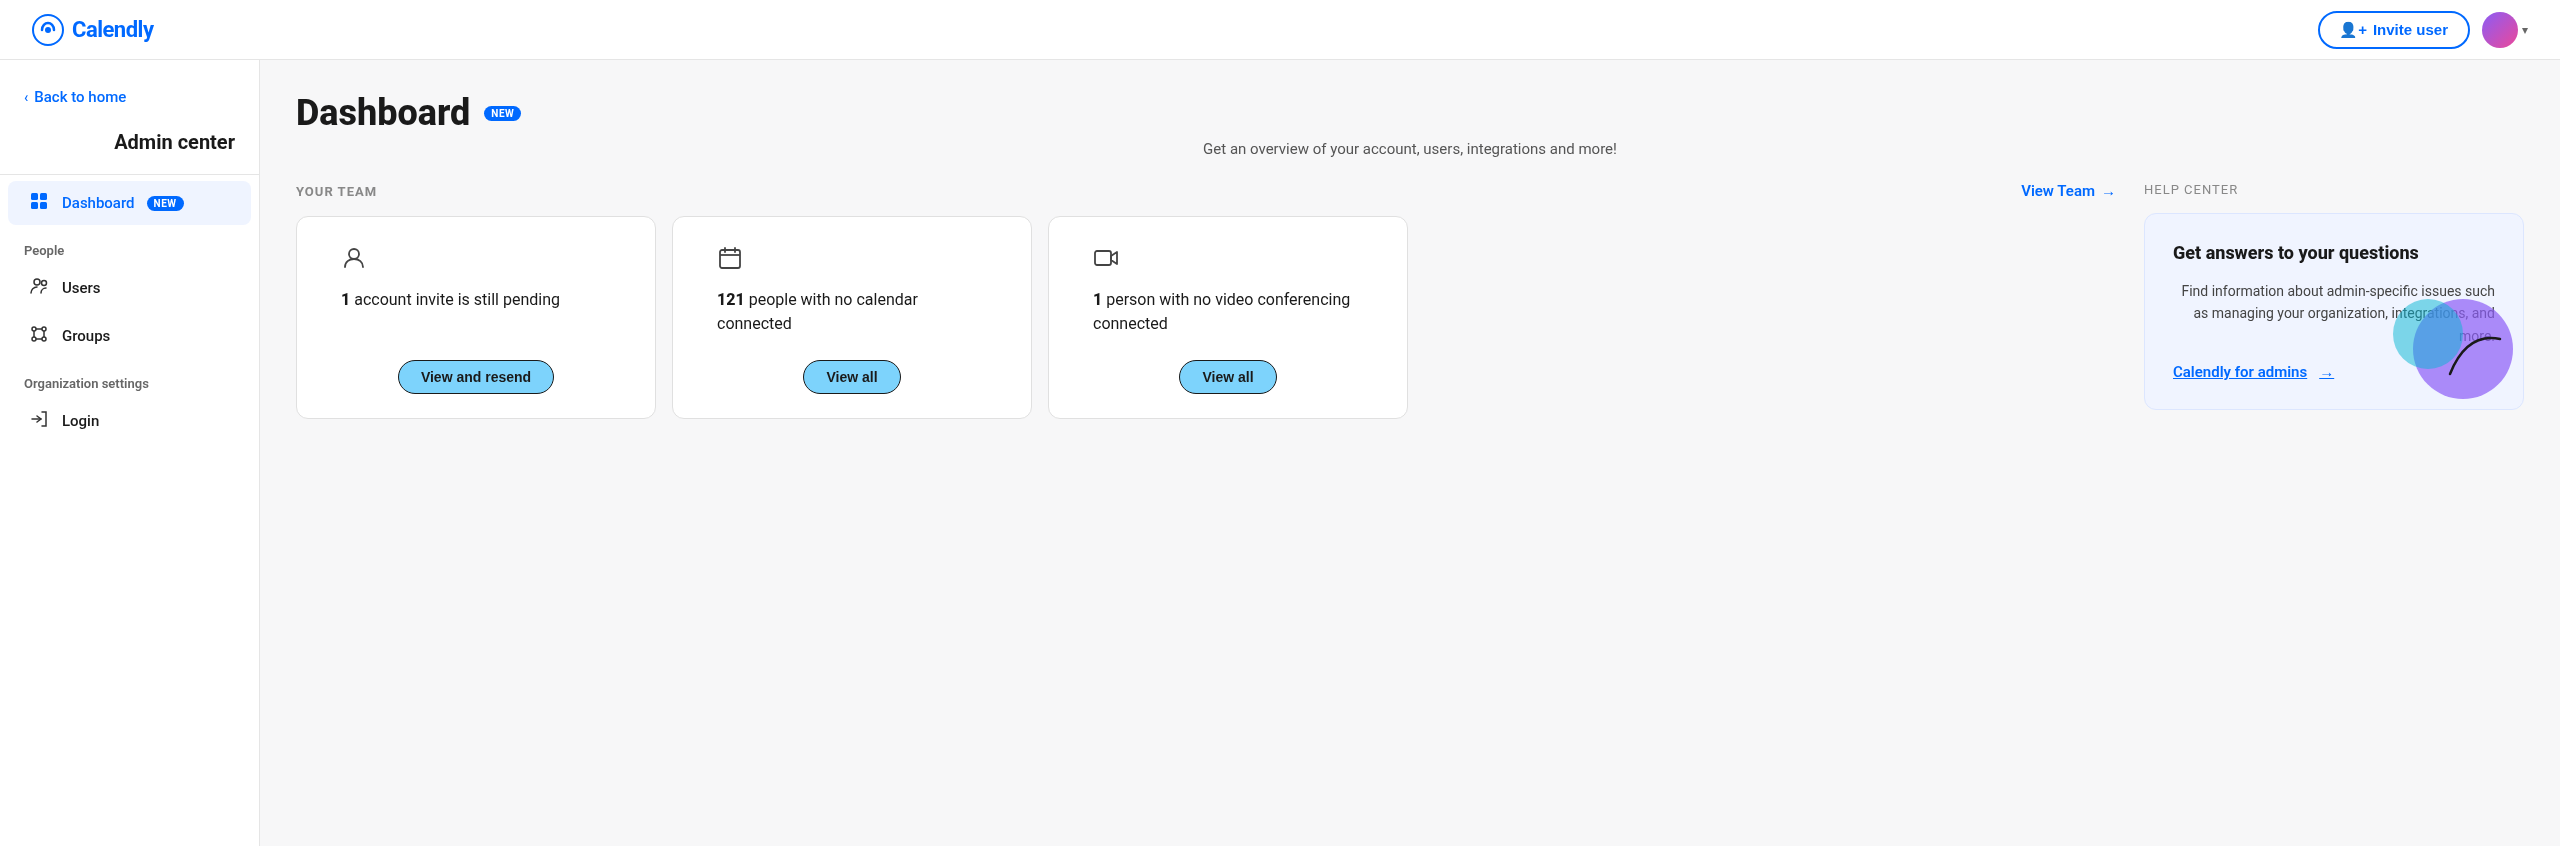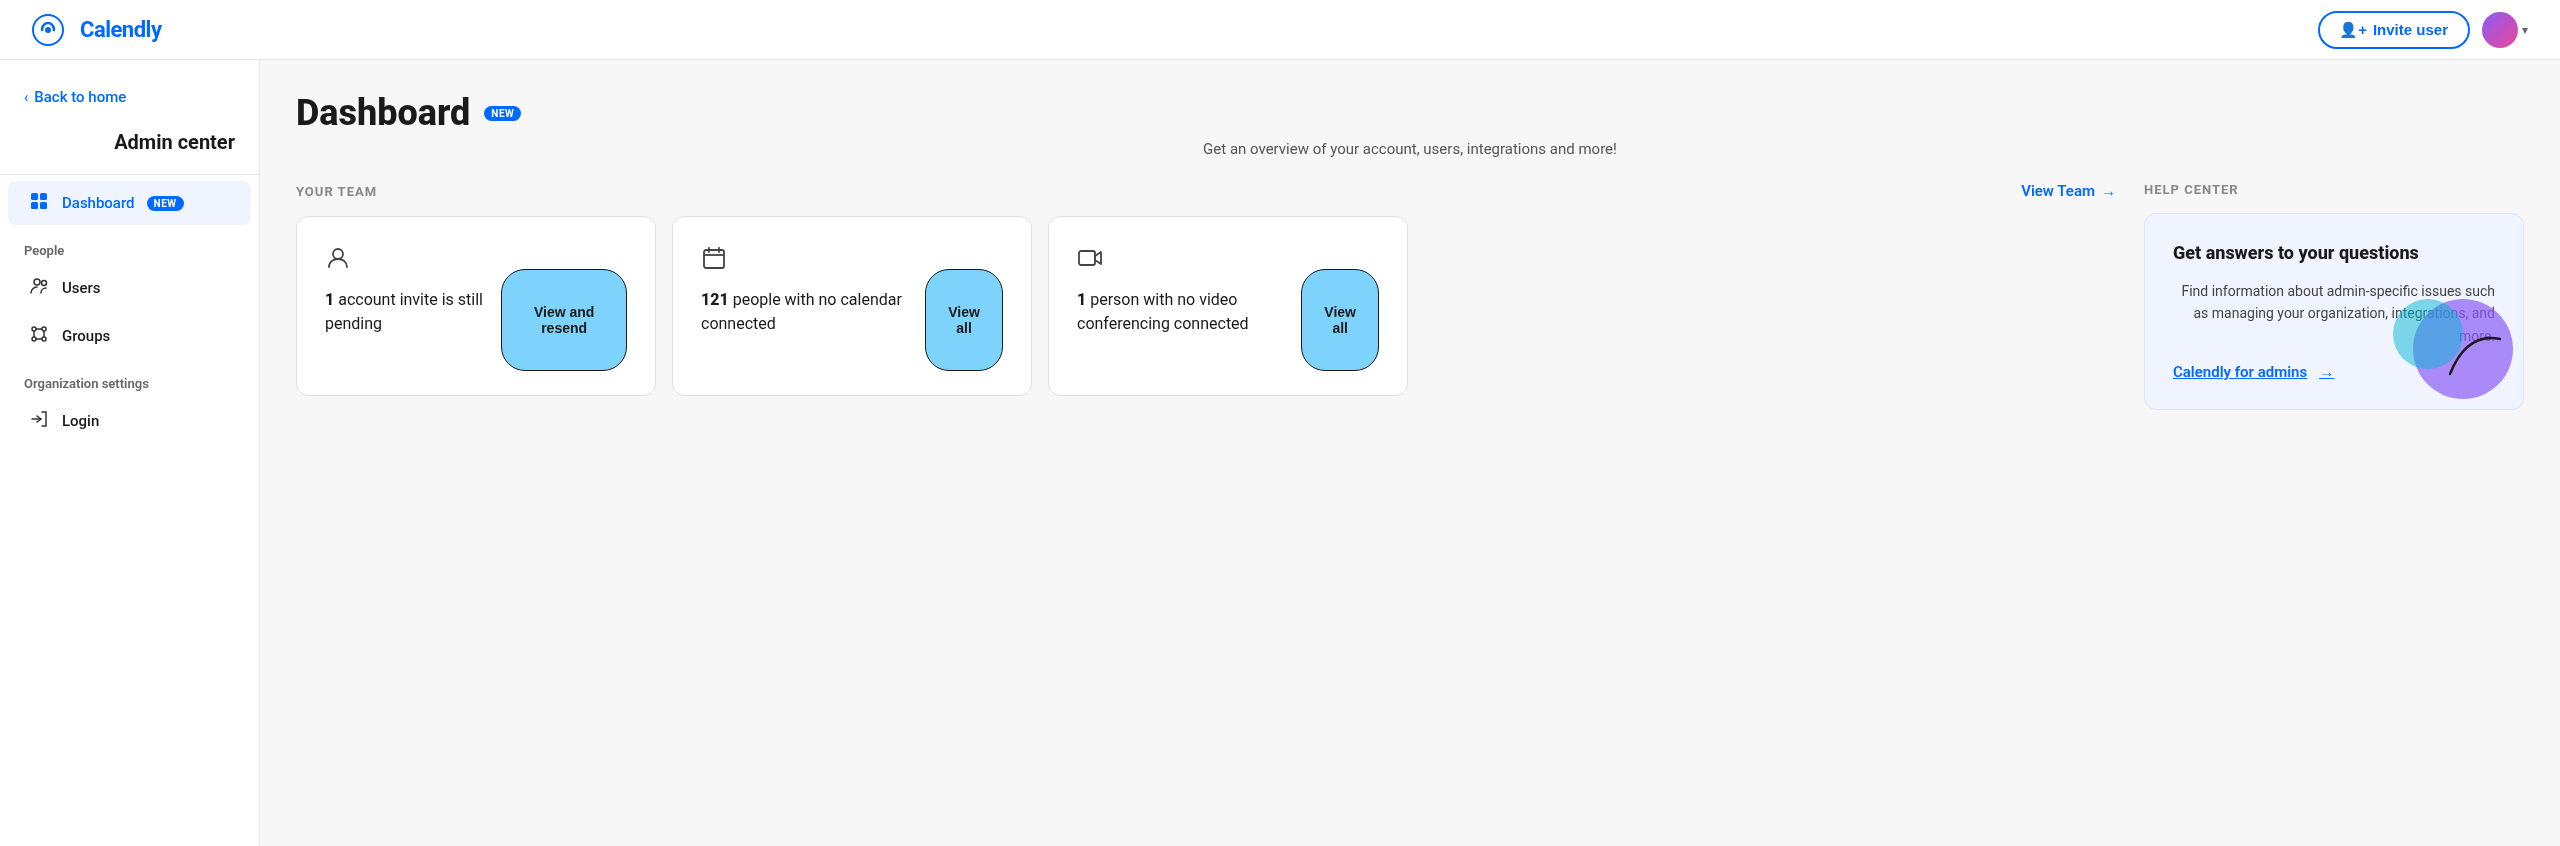"Calendly" .topnav-logo { gap: 16px -> 8px }
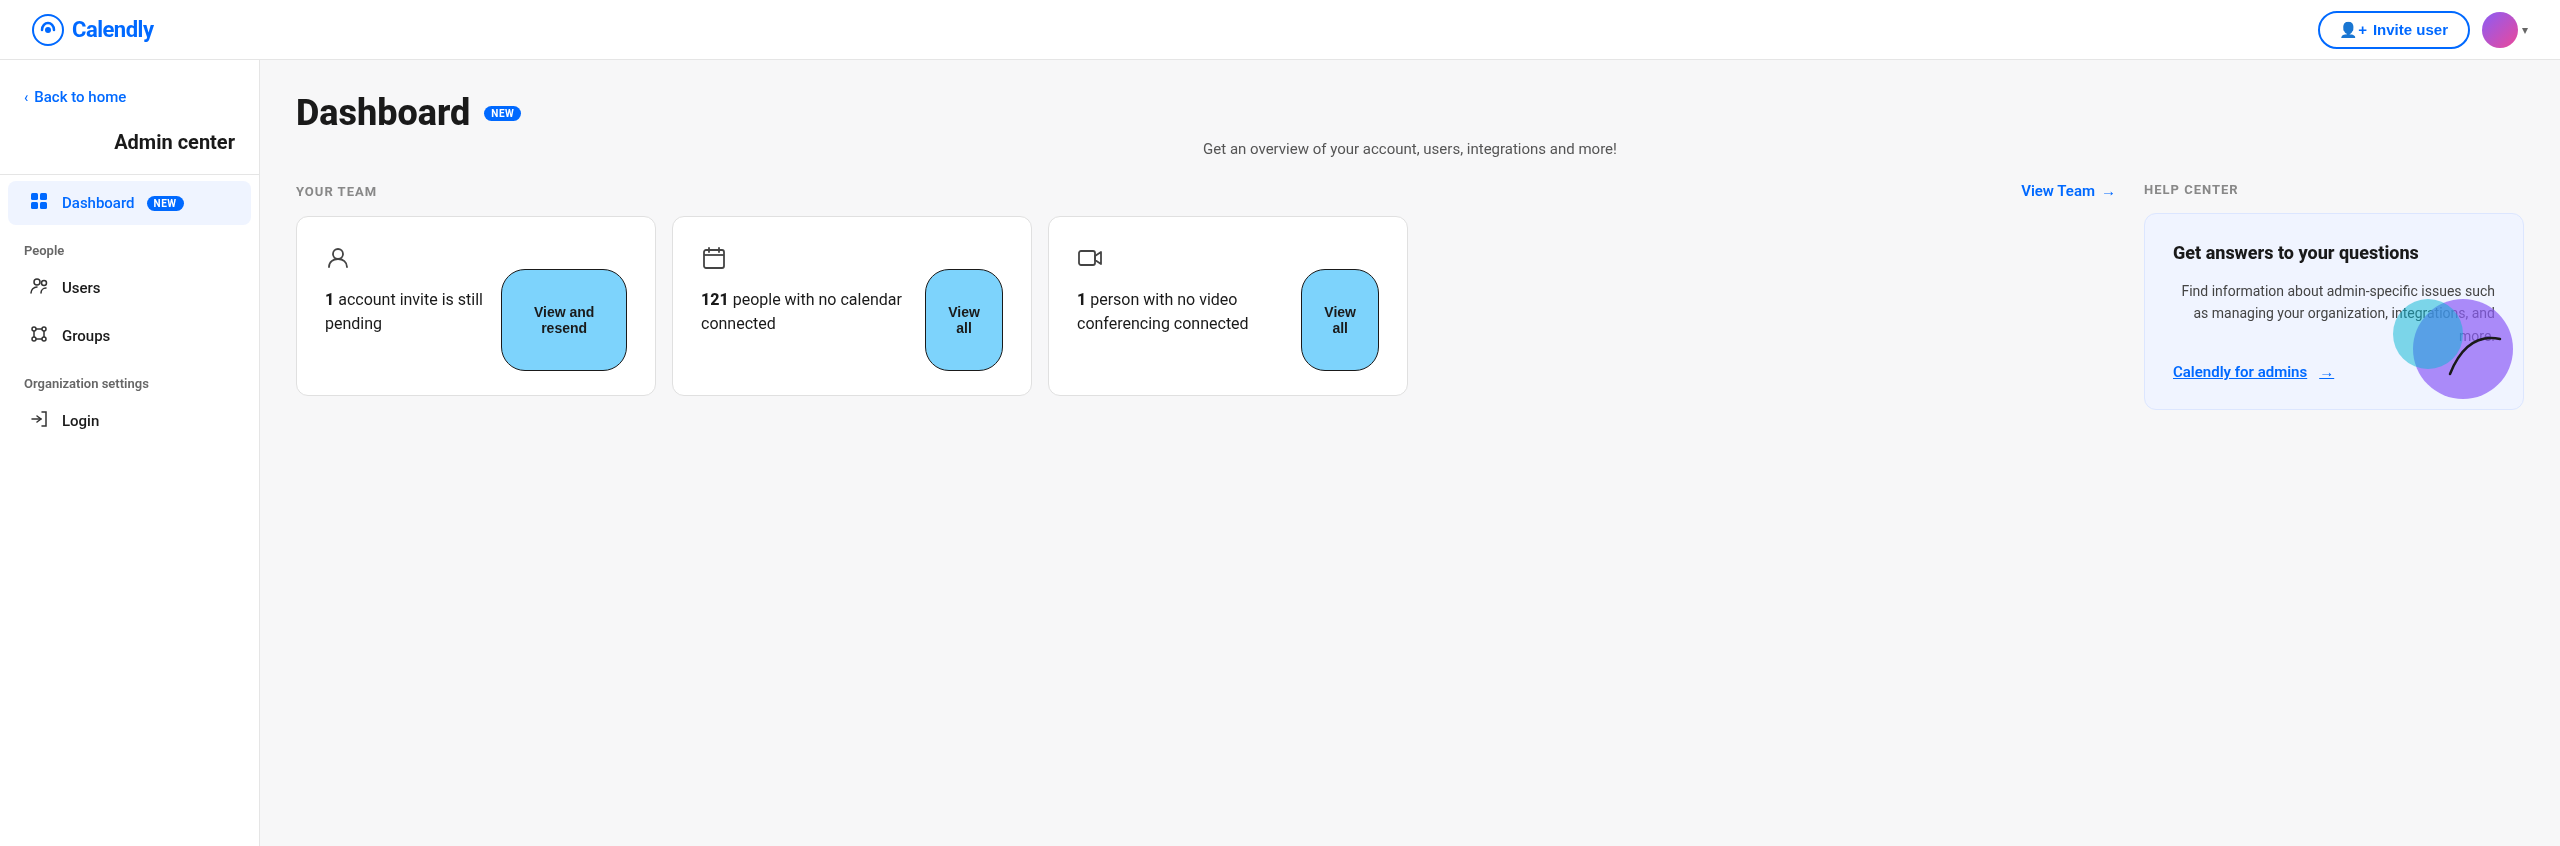"HELP CENTER" .help-section-title { font-weight: 700 -> 400 }
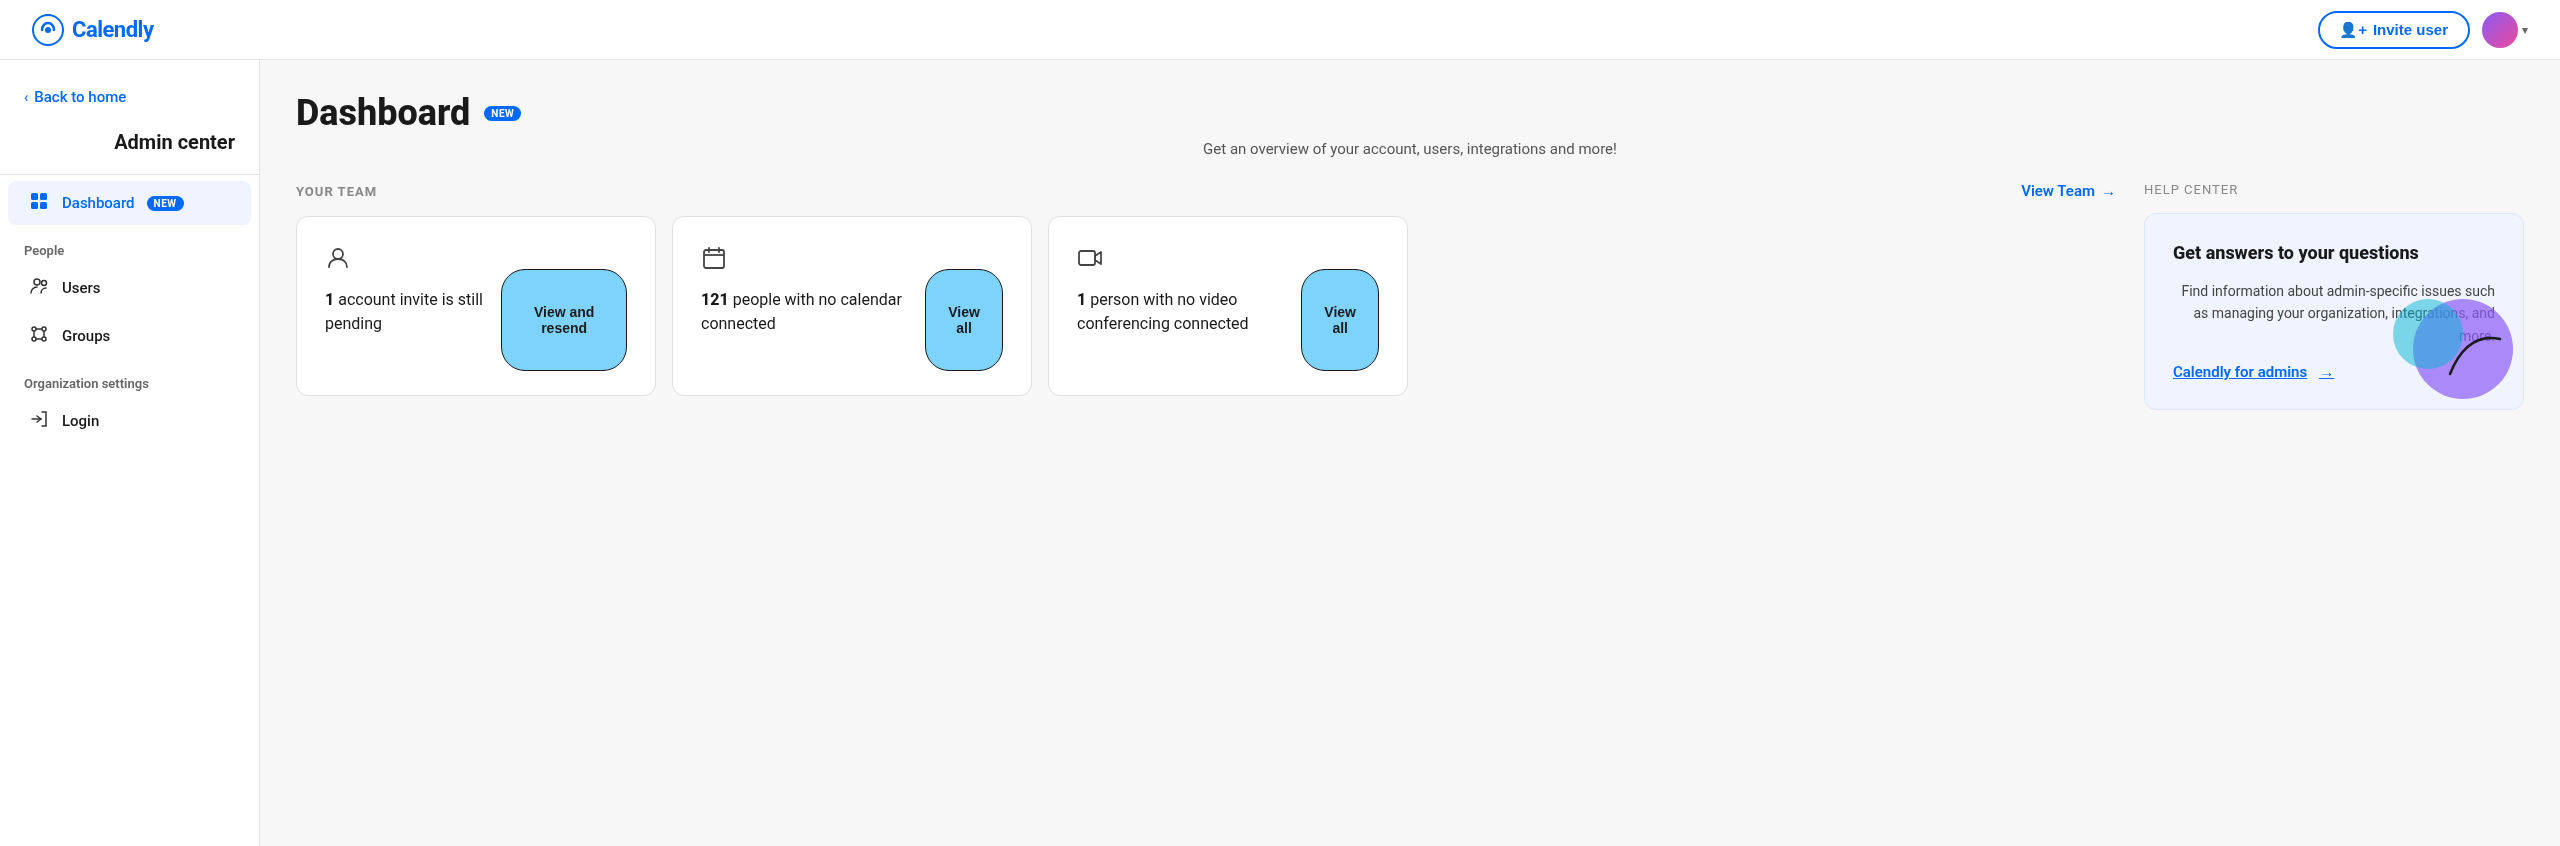"1 account invite is still" .stat-card { flex-direction: row -> column; padding: 28px 28px 24px -> 28px 44px 24px }
